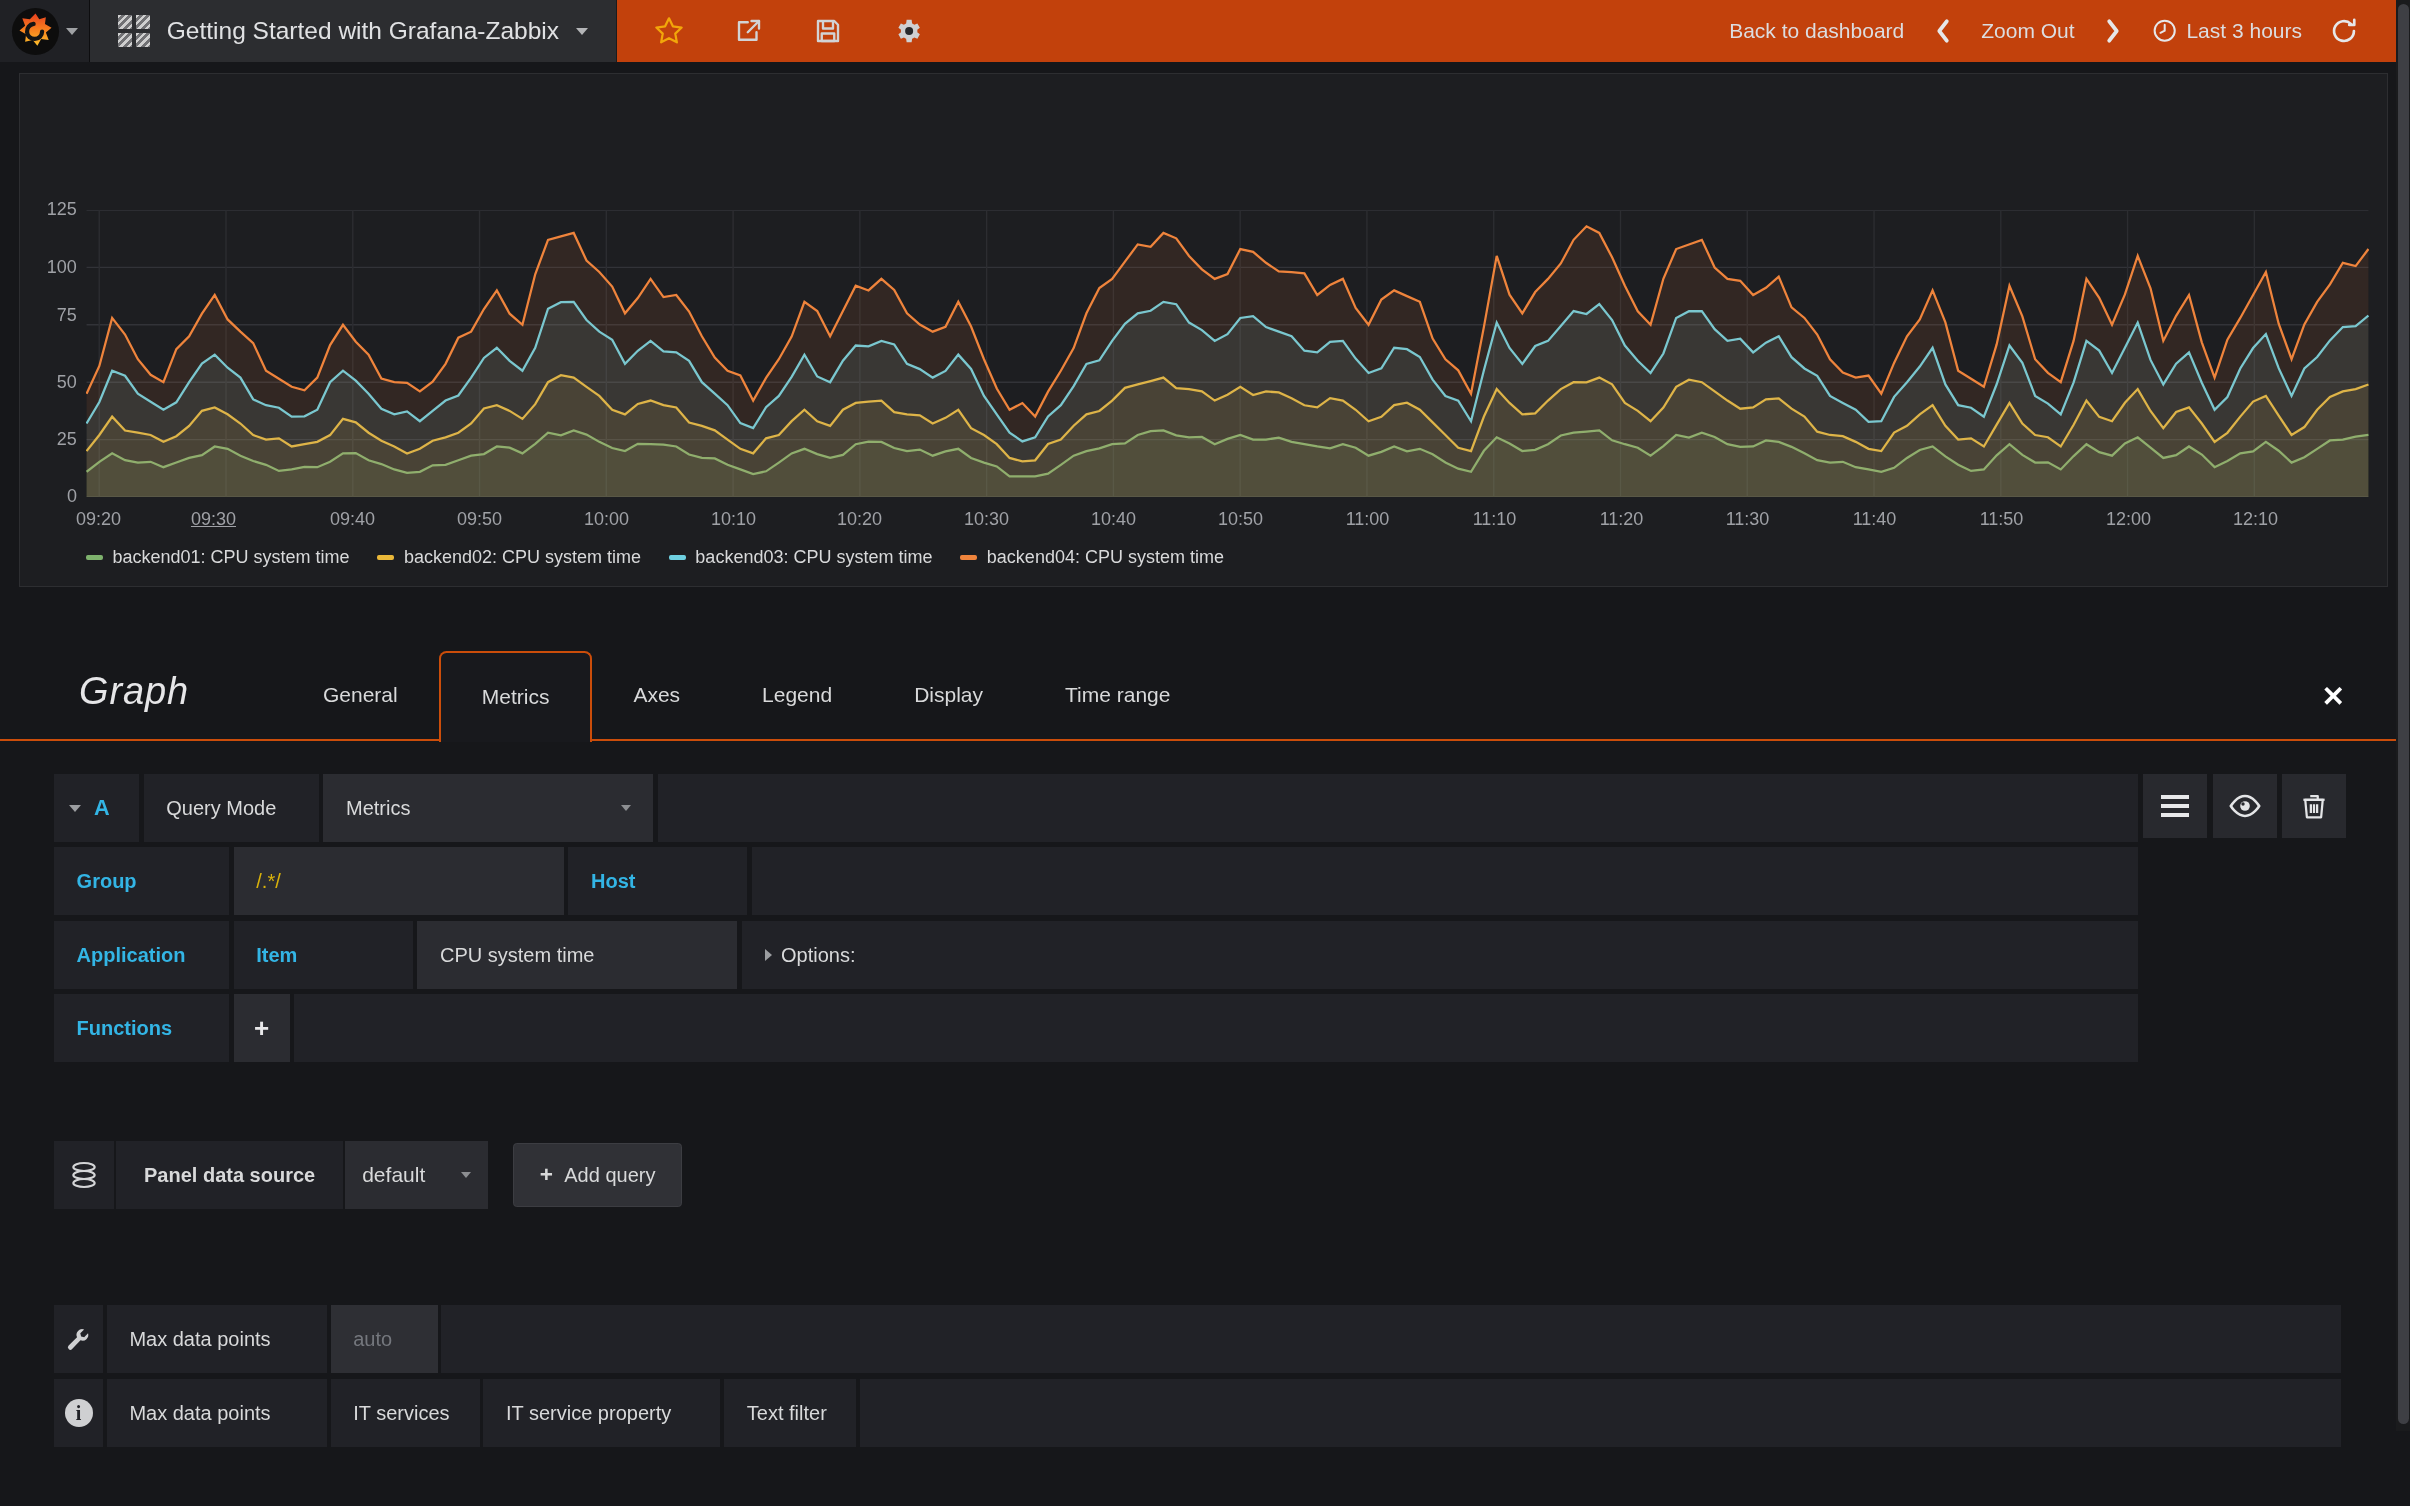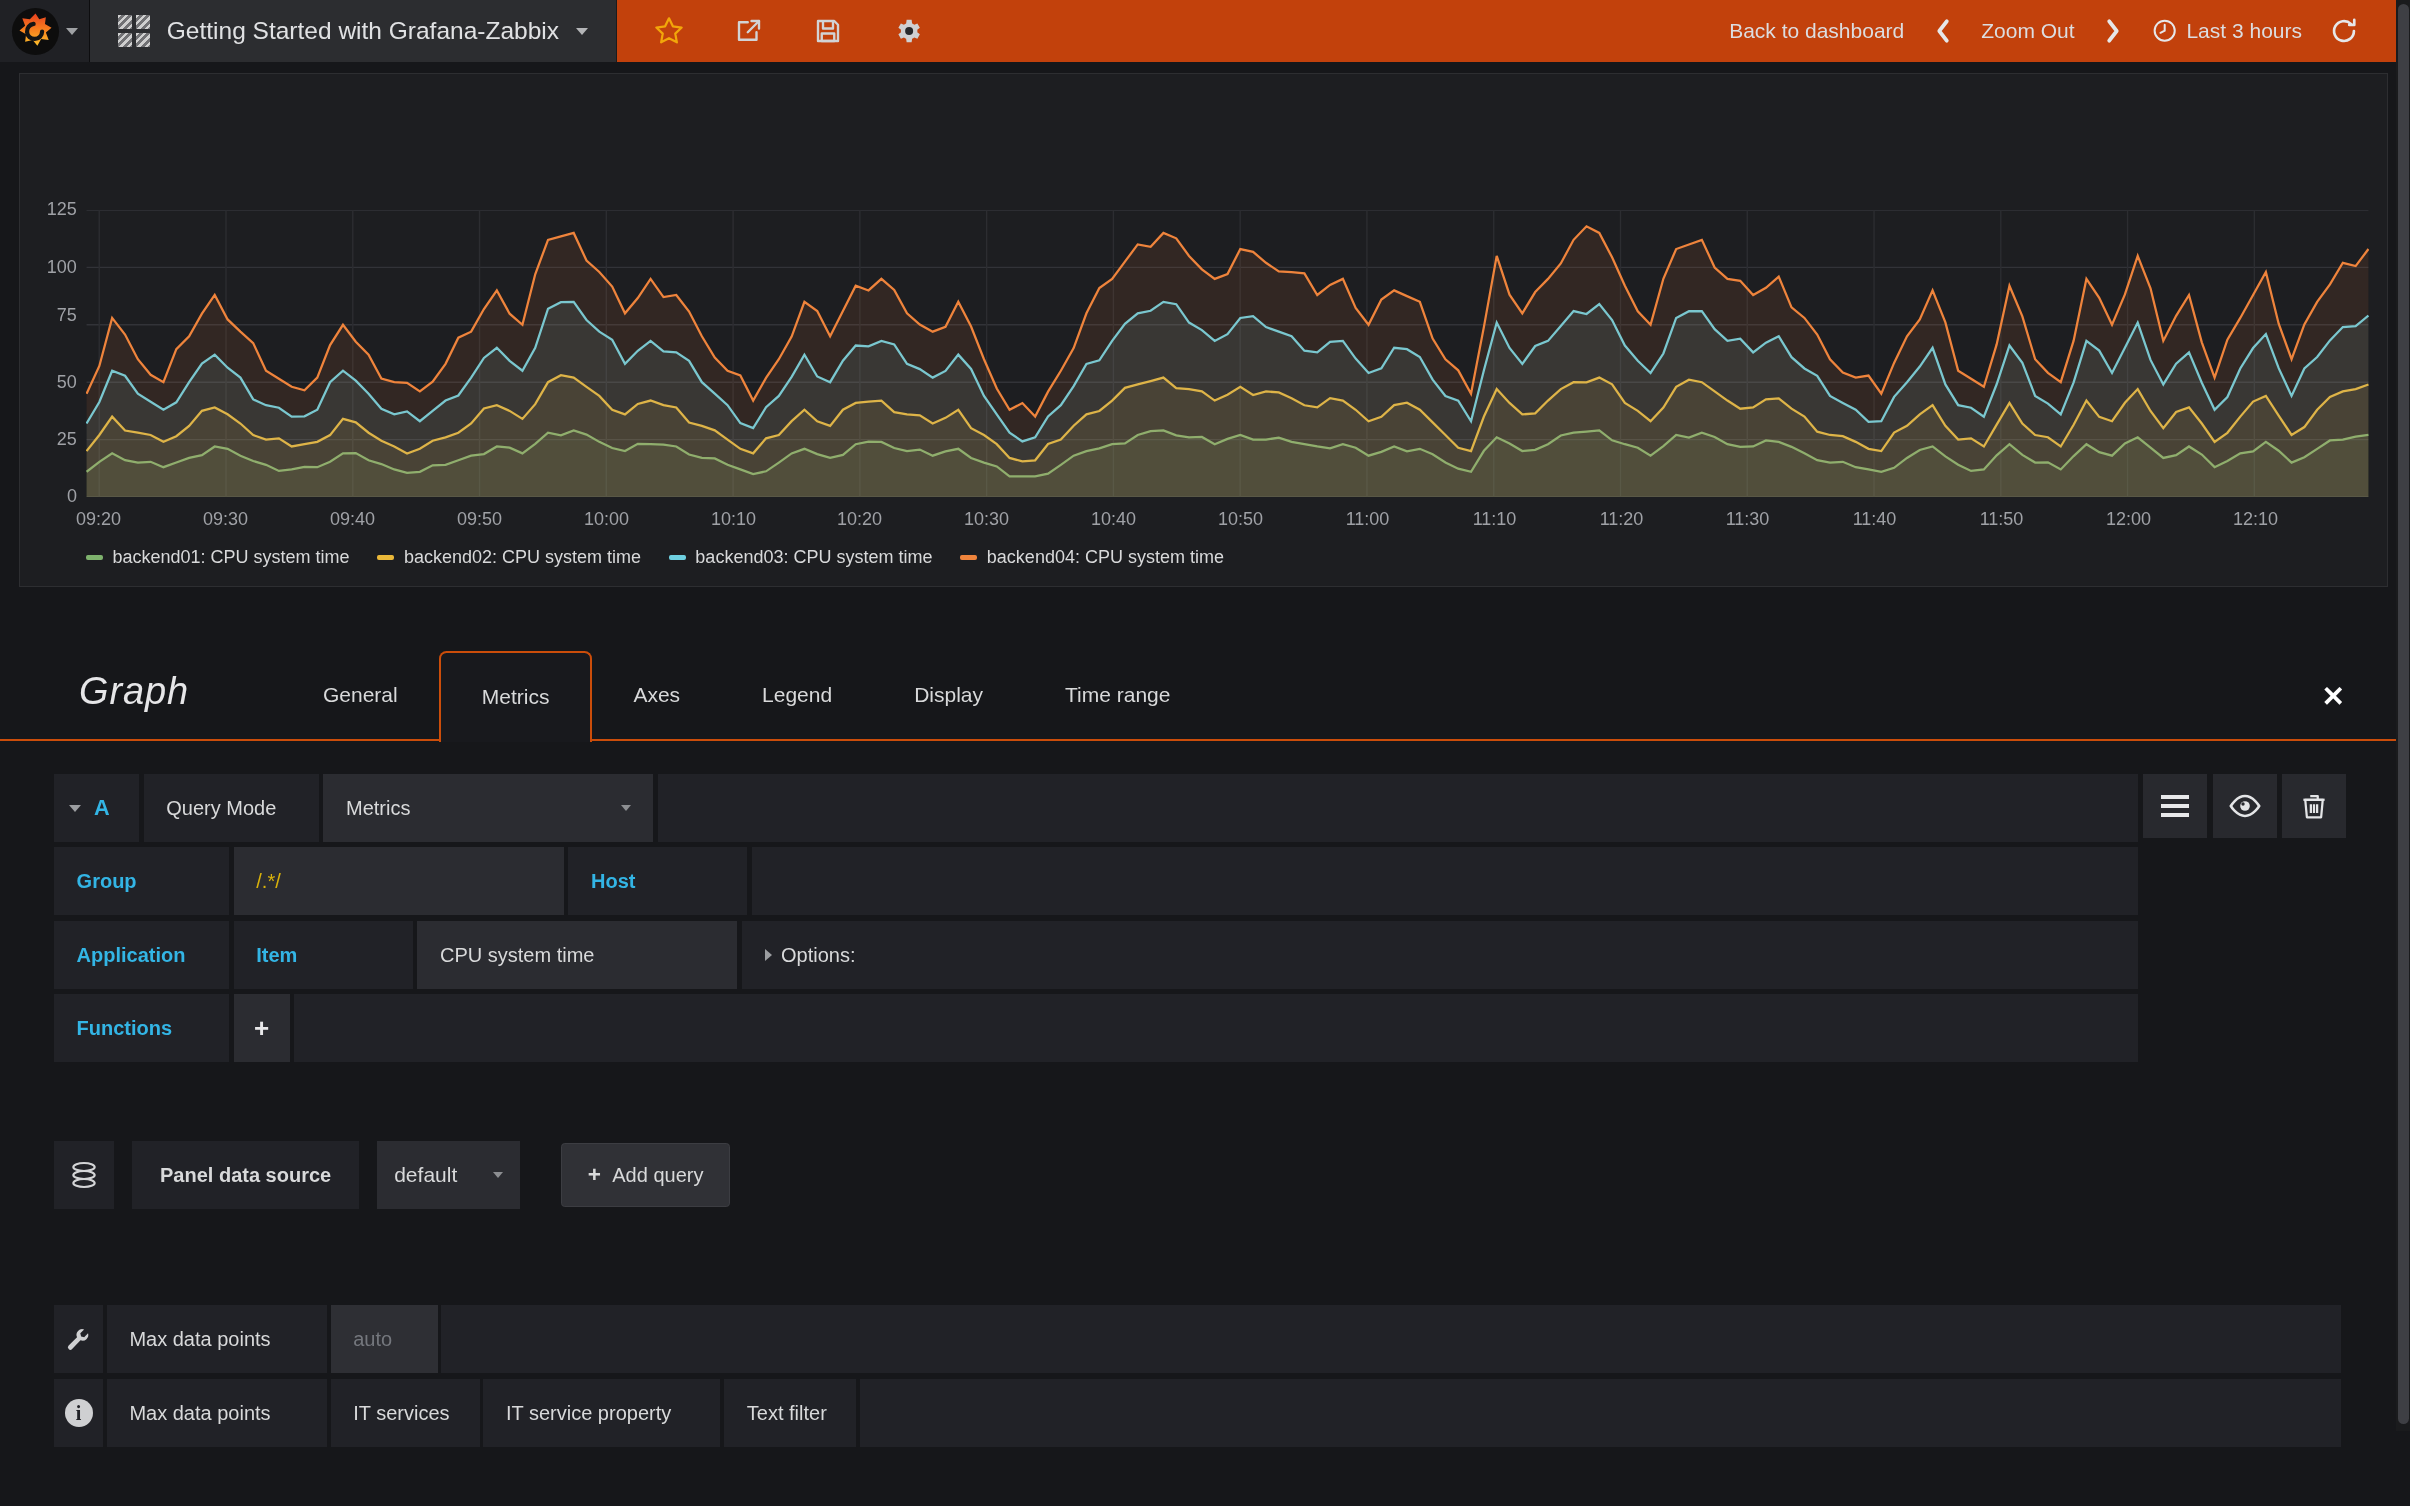"09:30" div.xlabel { left: 163px -> 151px; text-decoration: none -> underline }
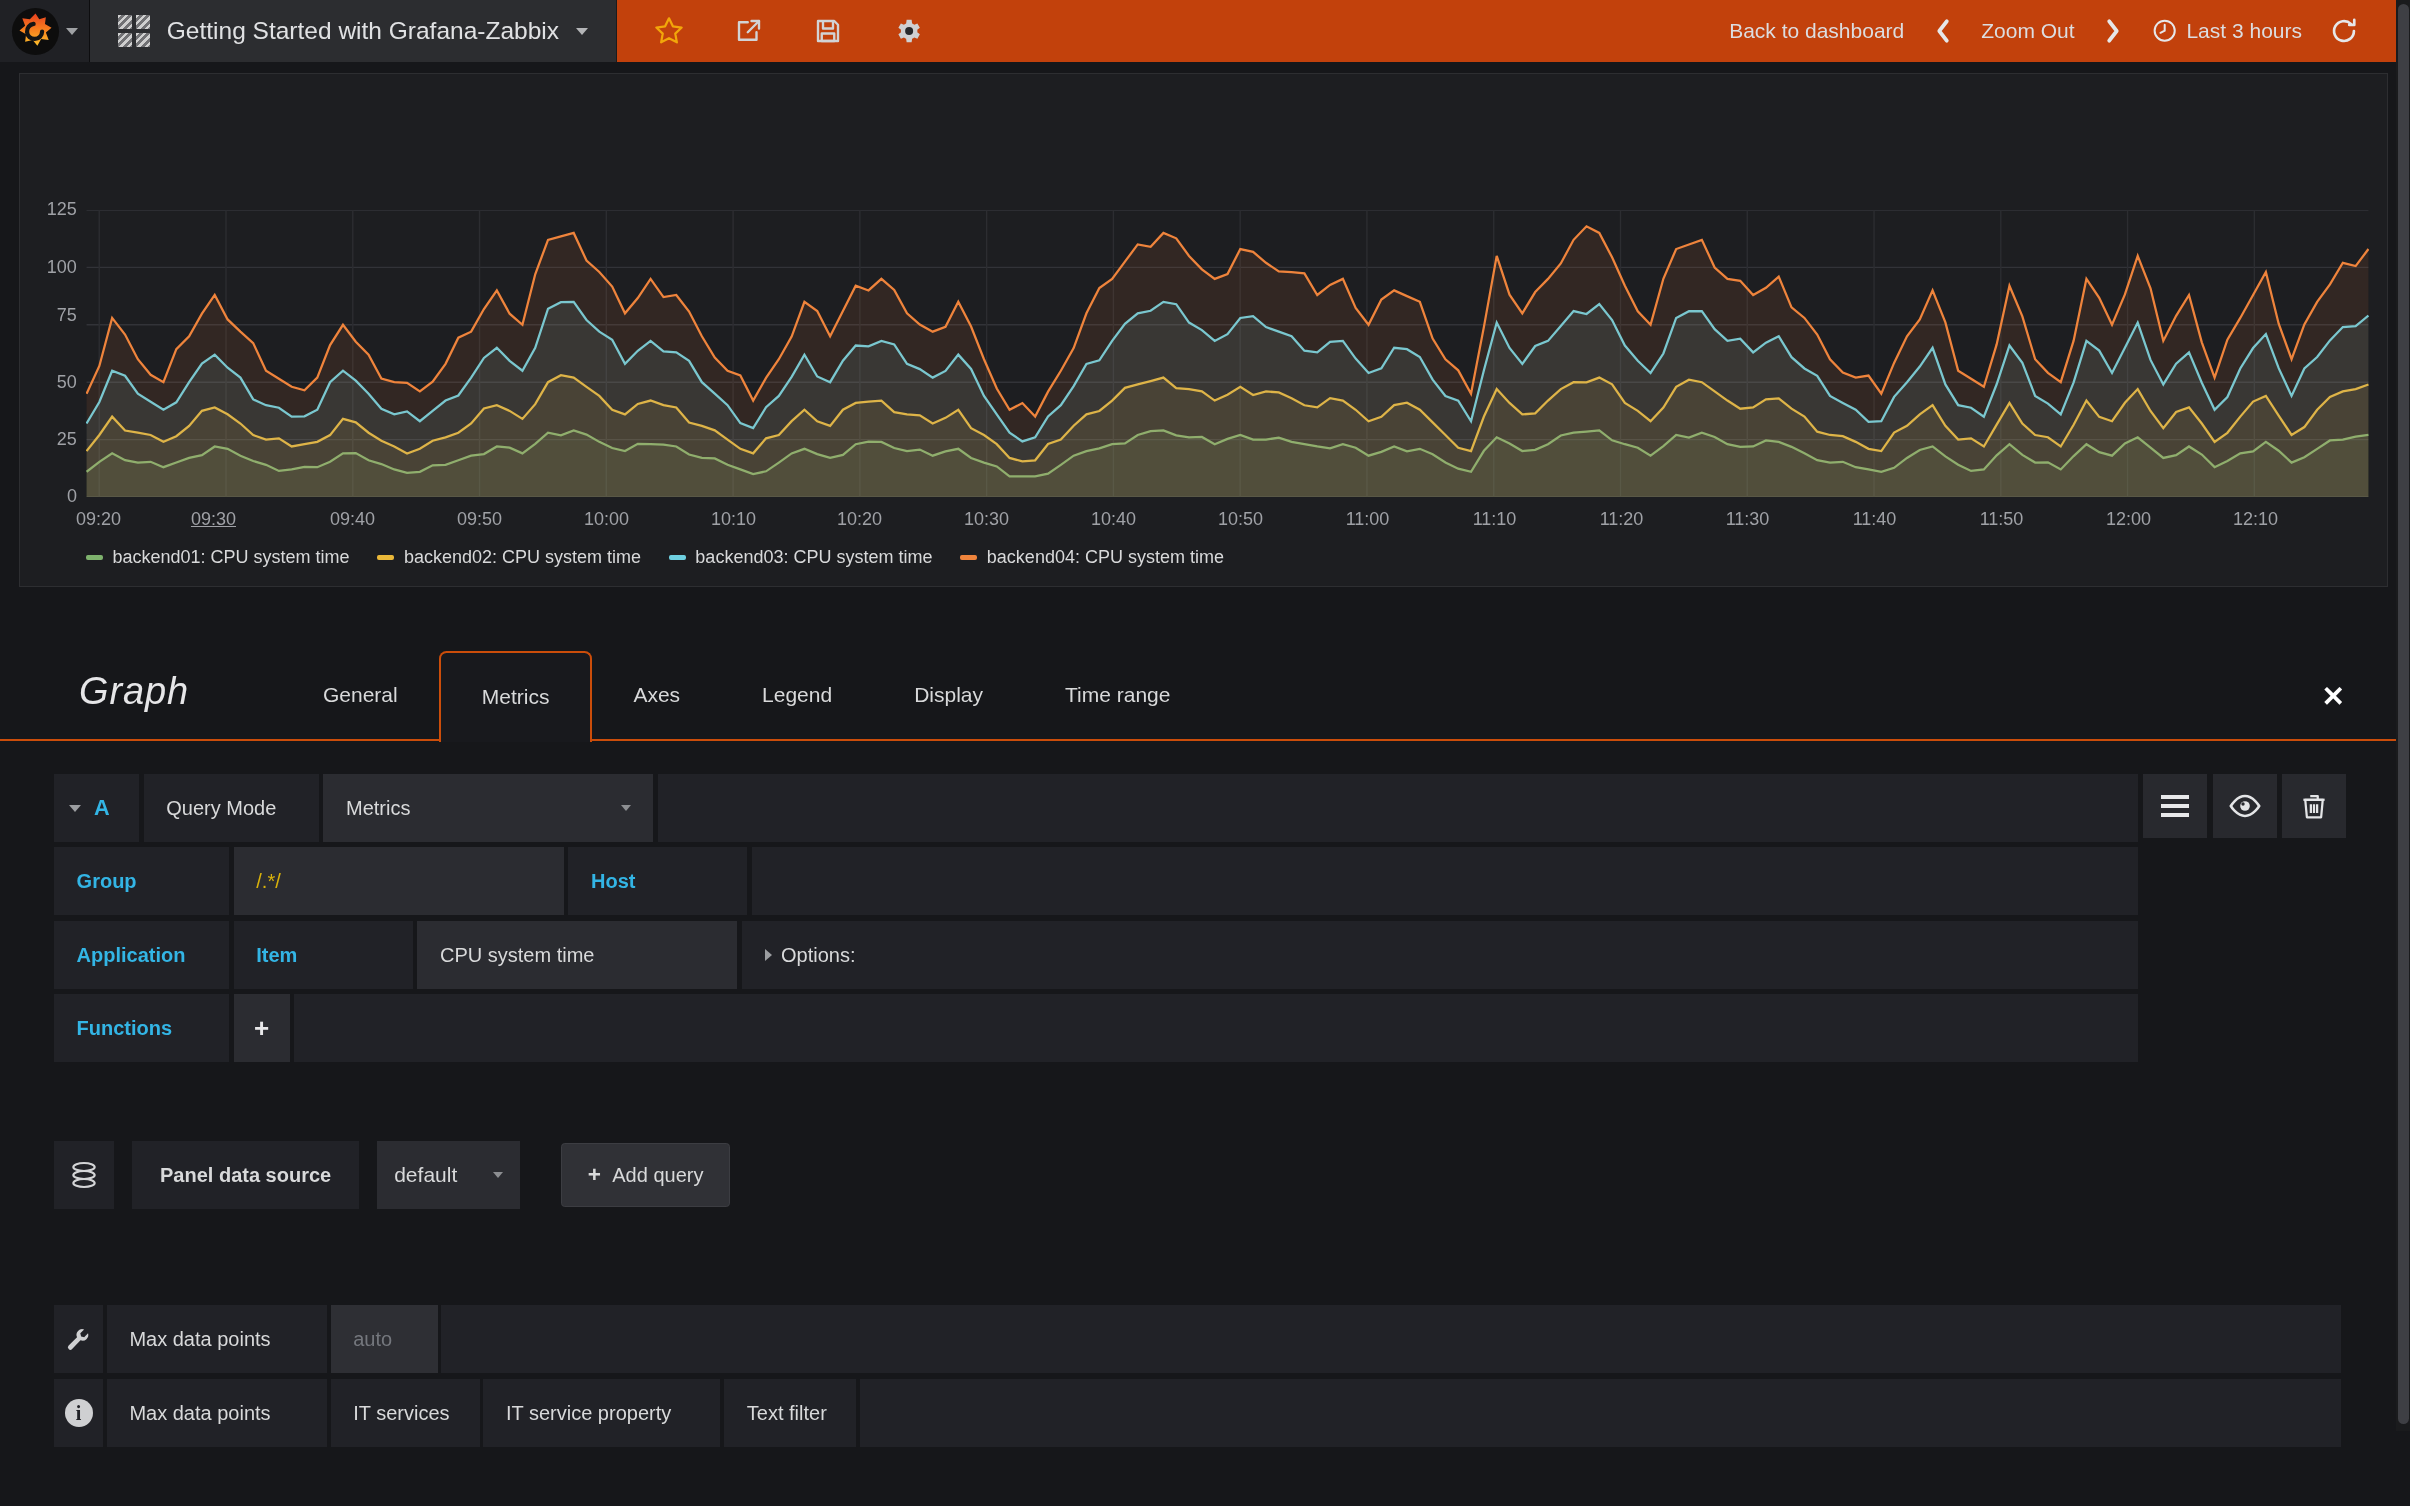"Panel data source" .ds-row { gap: 18px -> 2px }
